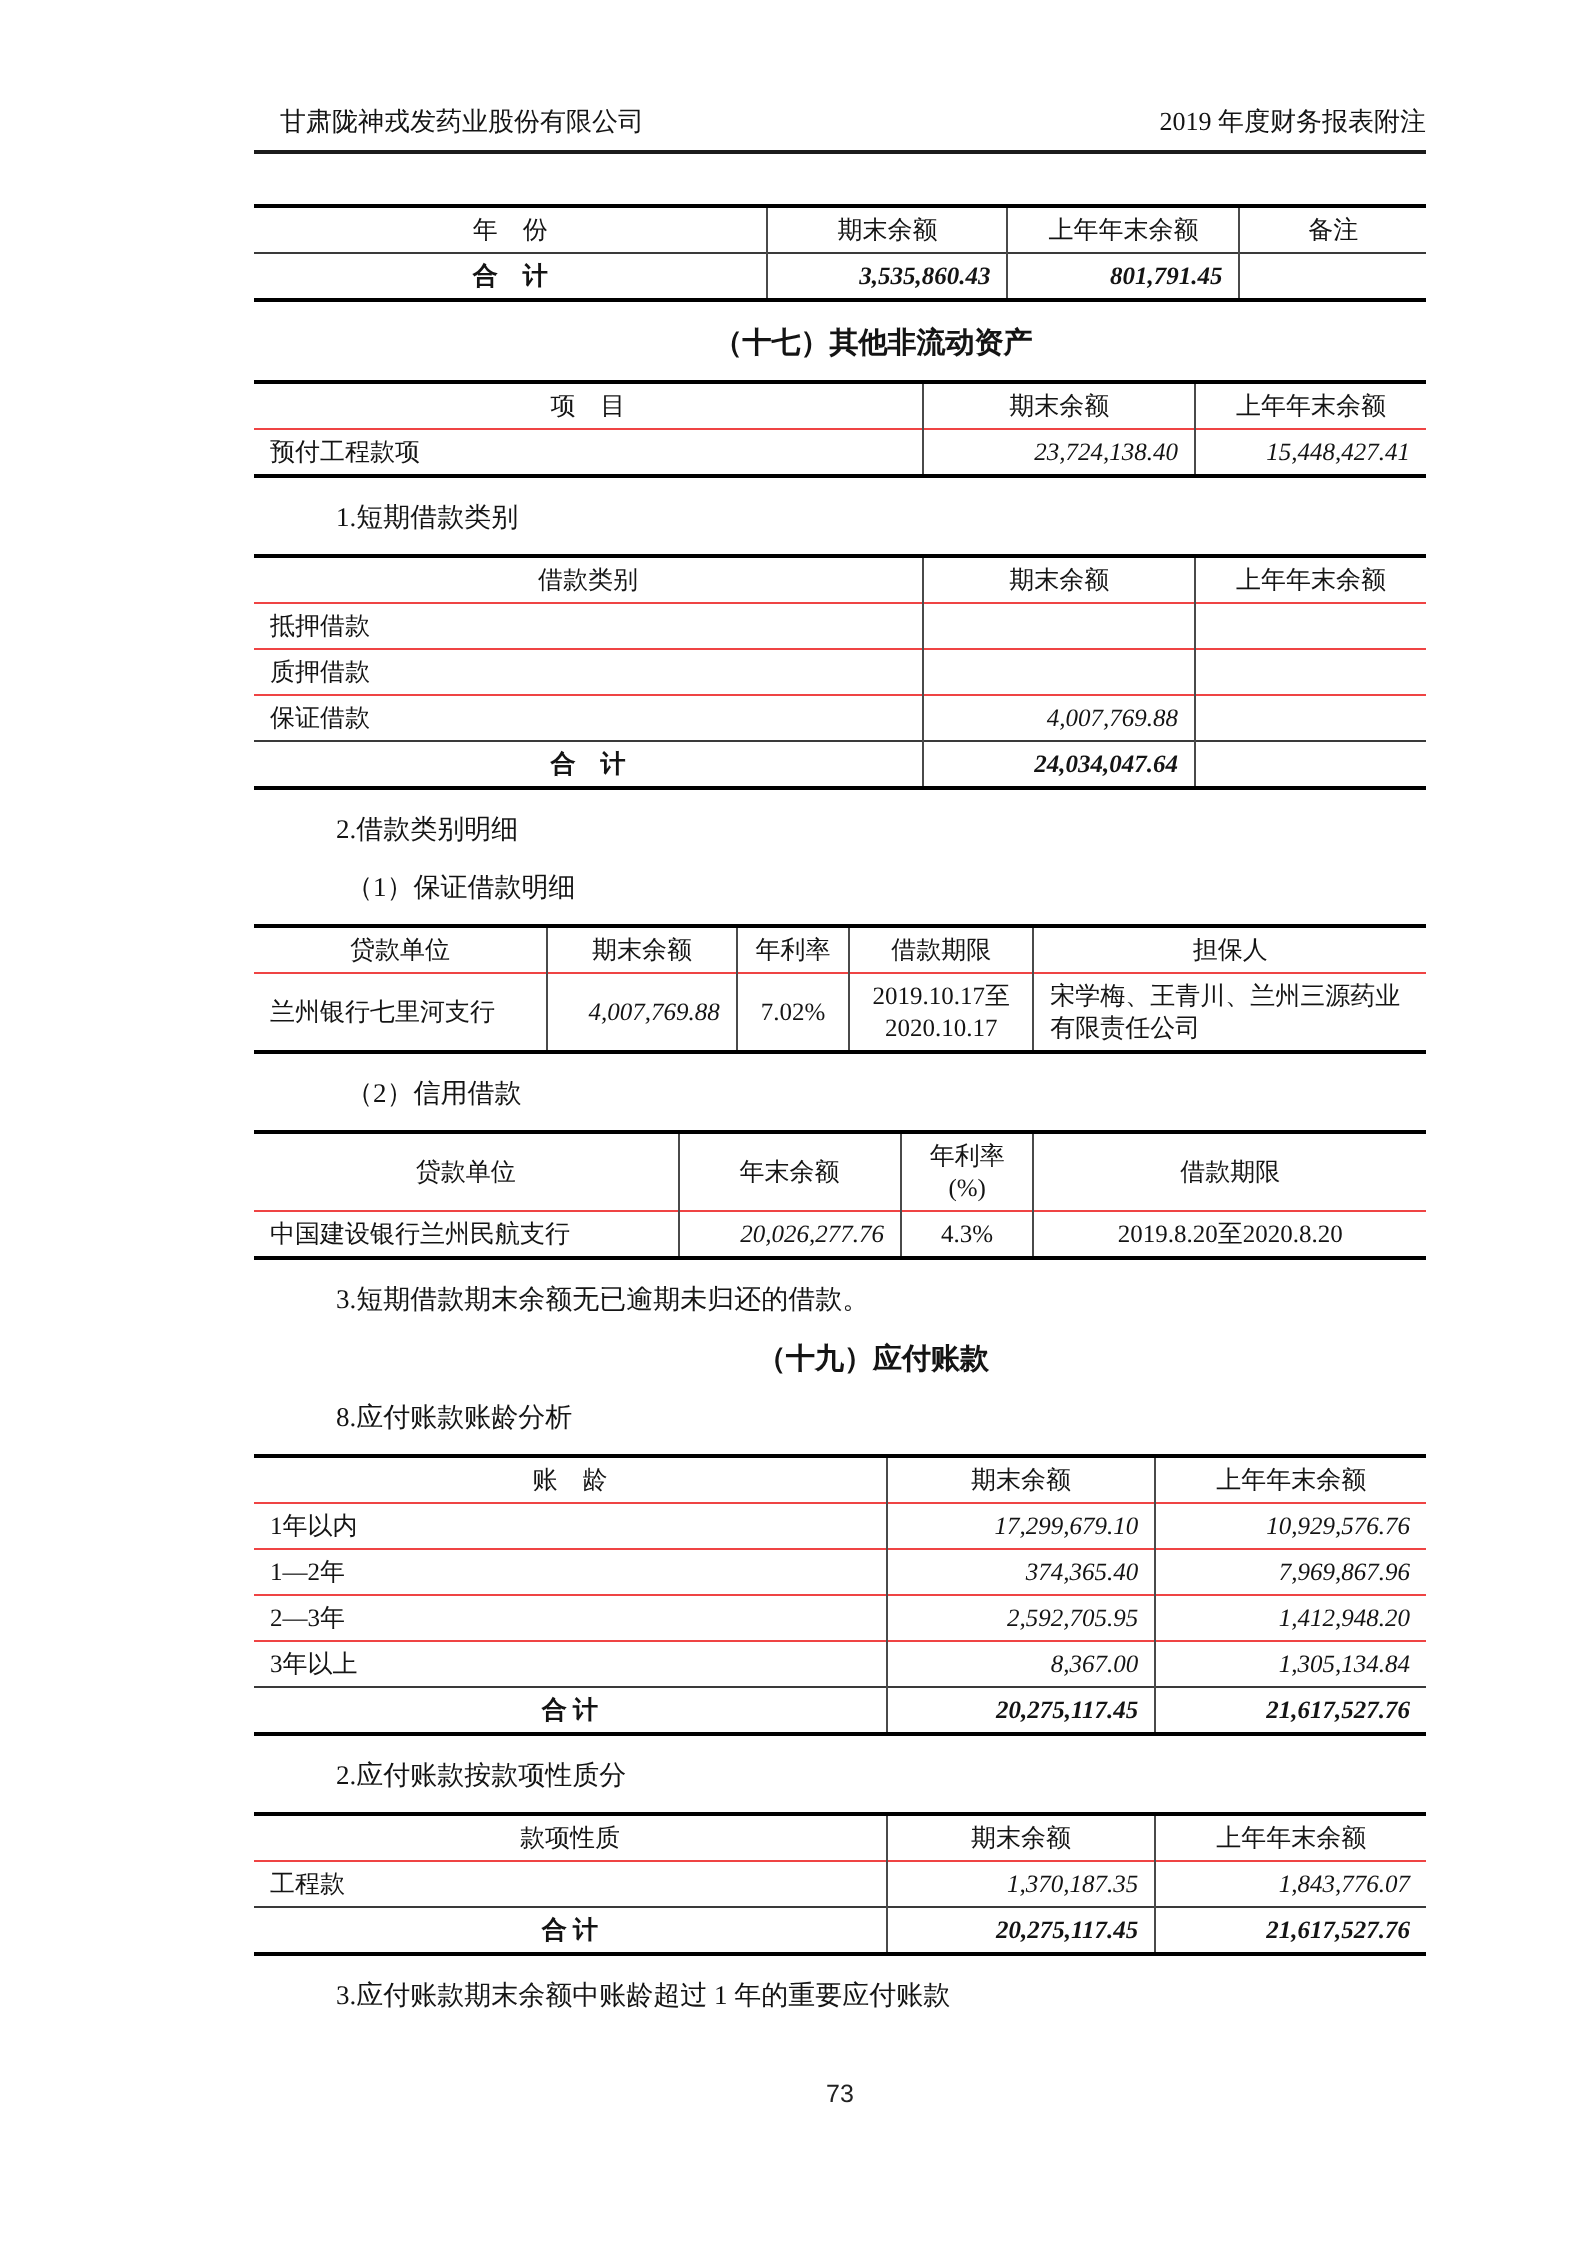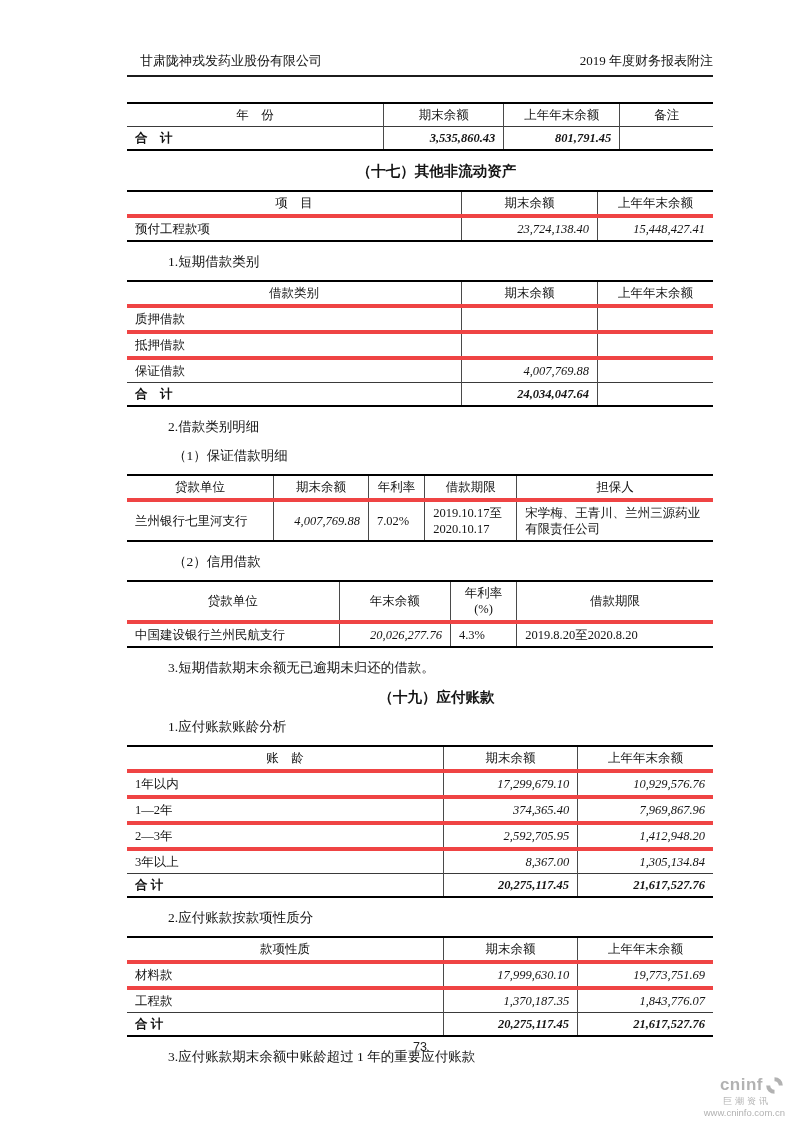"合 计" .tbl td.ctr { text-align: left -> center }
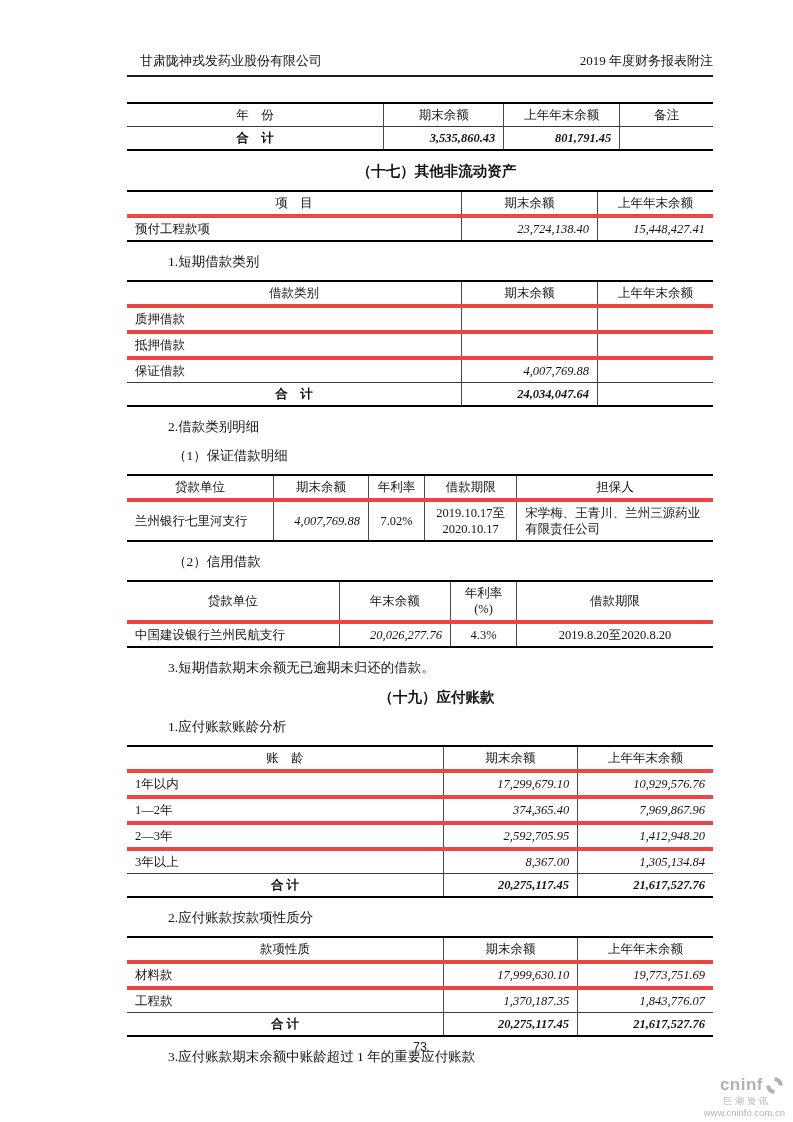"预付工程款项" .tbl tr + tr td { border-top: 4px solid #ef4444 -> 1px solid #ef4444 }
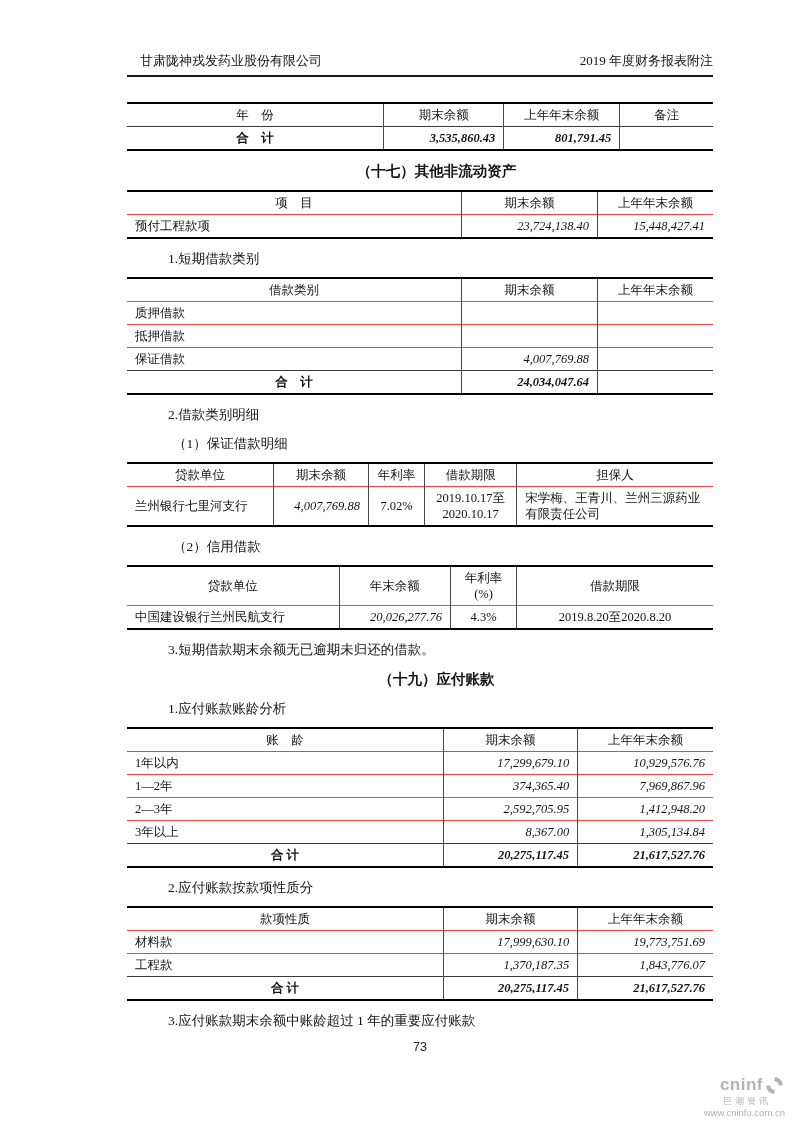"质押借款" tr { order: before "抵押借款" -> after "抵押借款" }
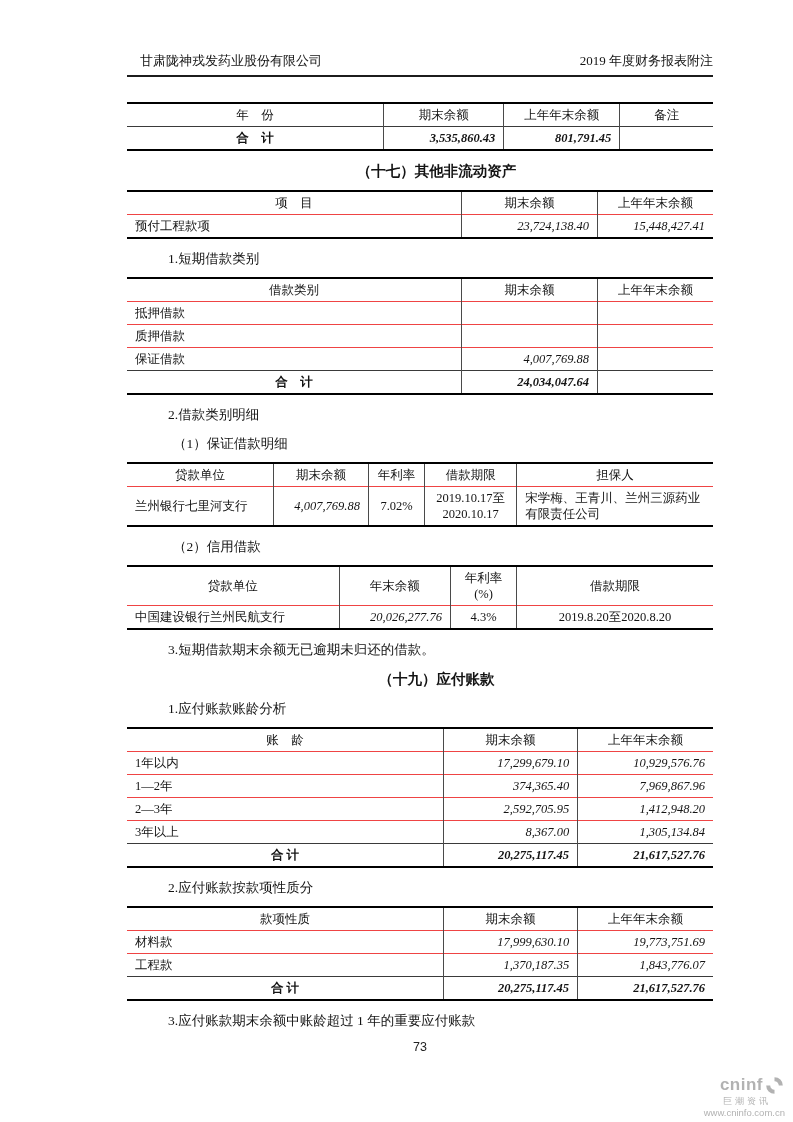"1.应付账款账龄分析" div.num-item { text: 1 -> 8 }
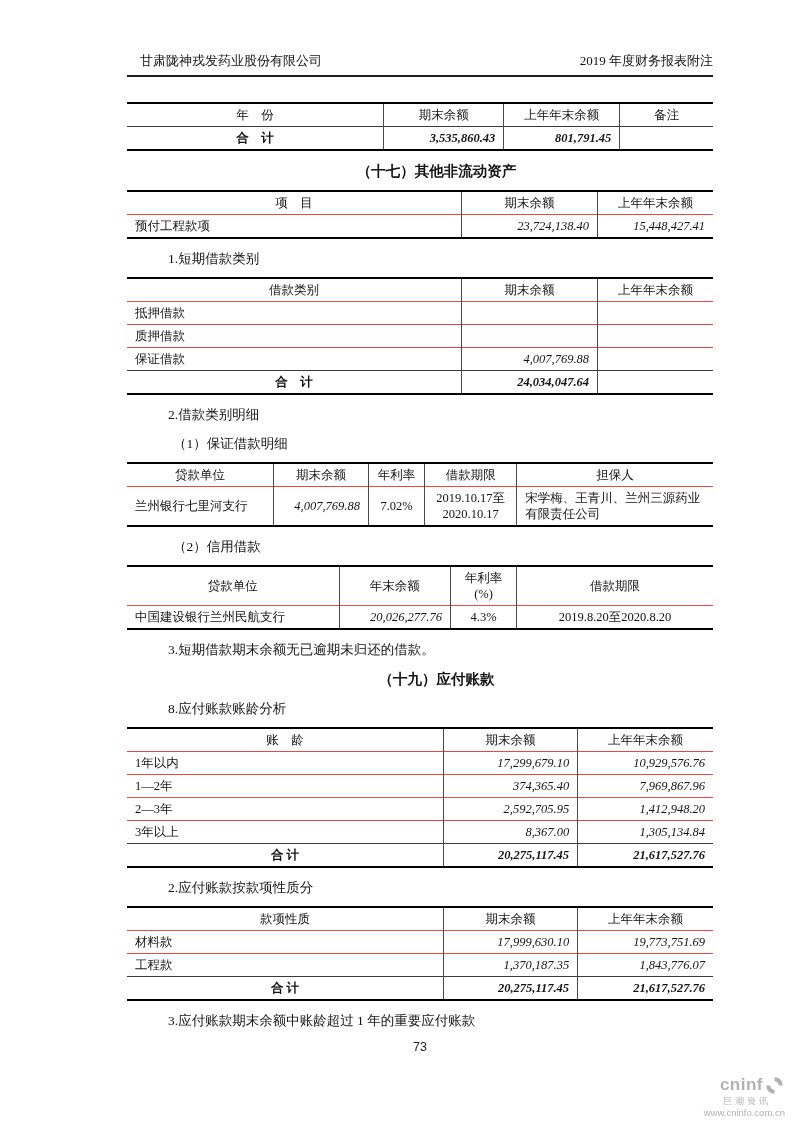"材料款" tr { html: <tr> <td>材料款</td> <td>17,999,630.10</td> <td>19,773,751.69</td> </tr> -> none }
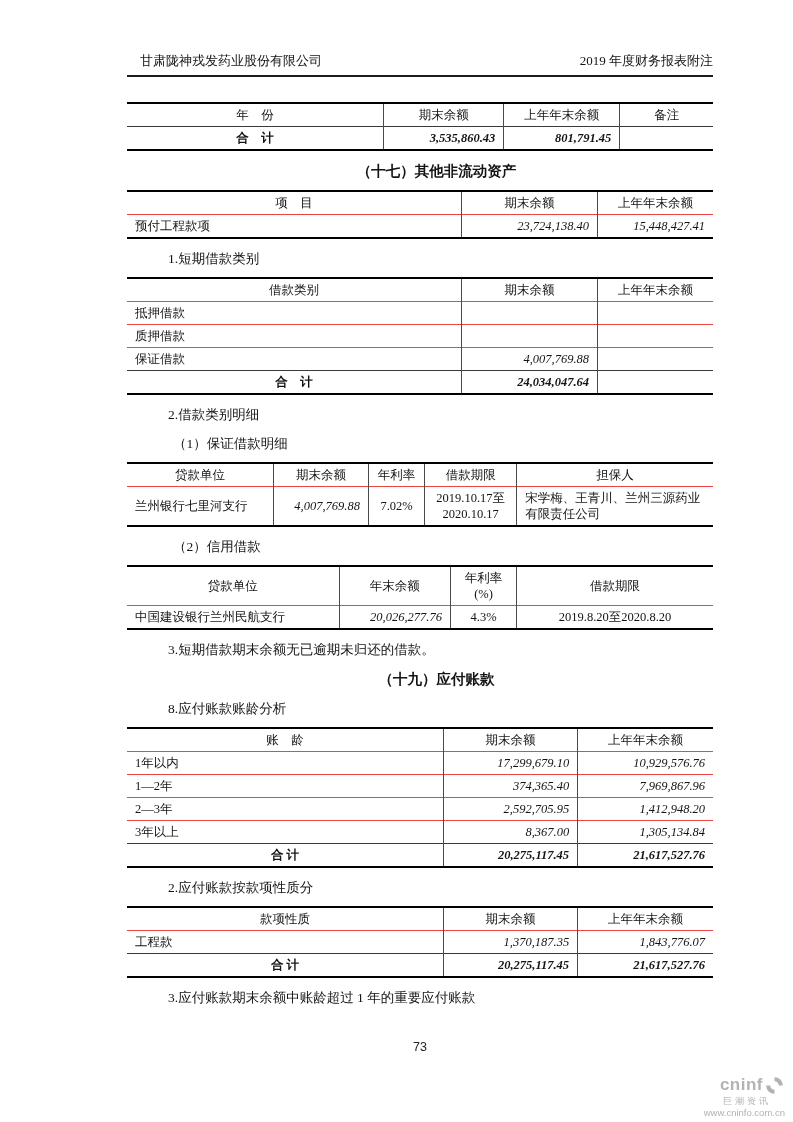"cninf" div.cninfo-mark { html: <div> <div> <span>cninf</span> <span> <svg> <path></path> <path></path> </svg> </span> </div> <div>巨潮资讯</div> <div>www.cninfo.com.cn</div> </div> -> none }
